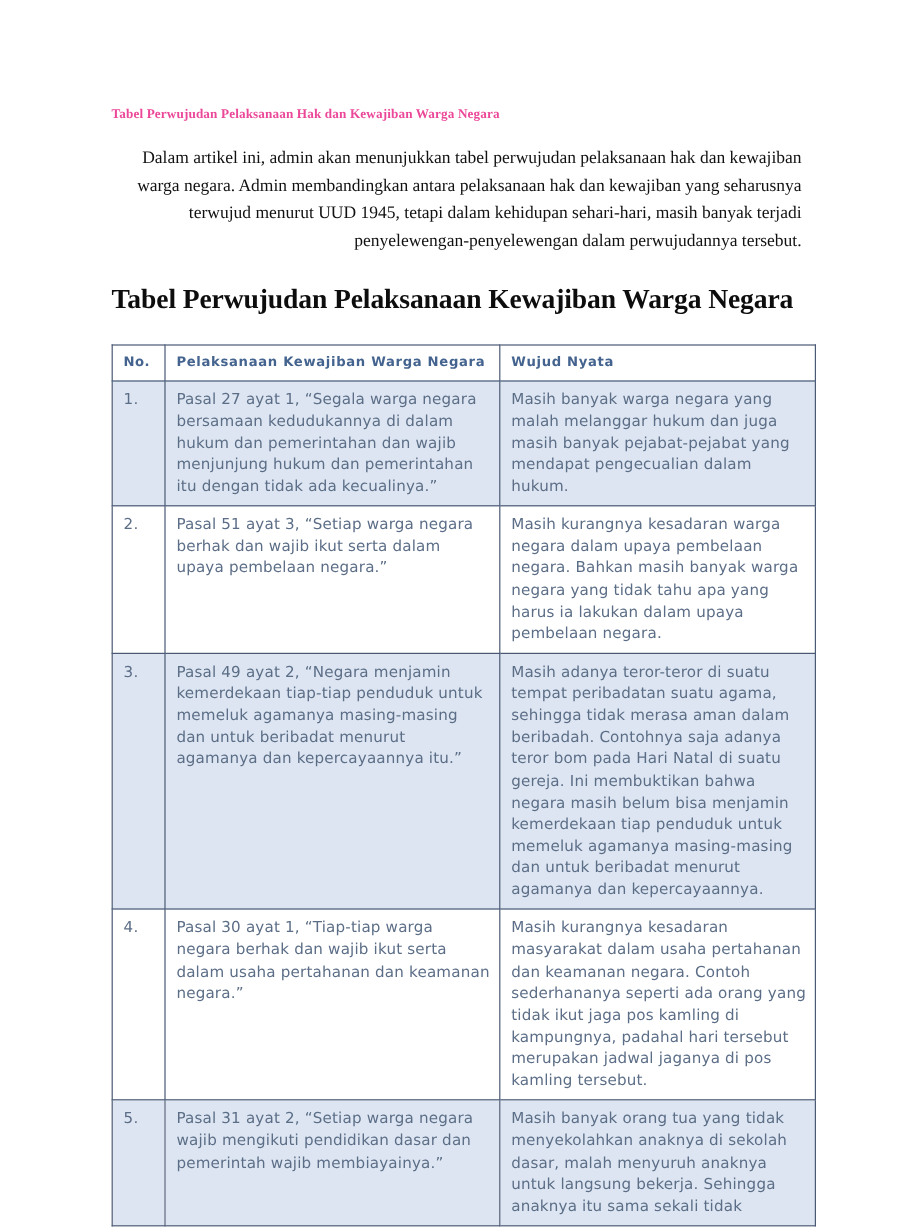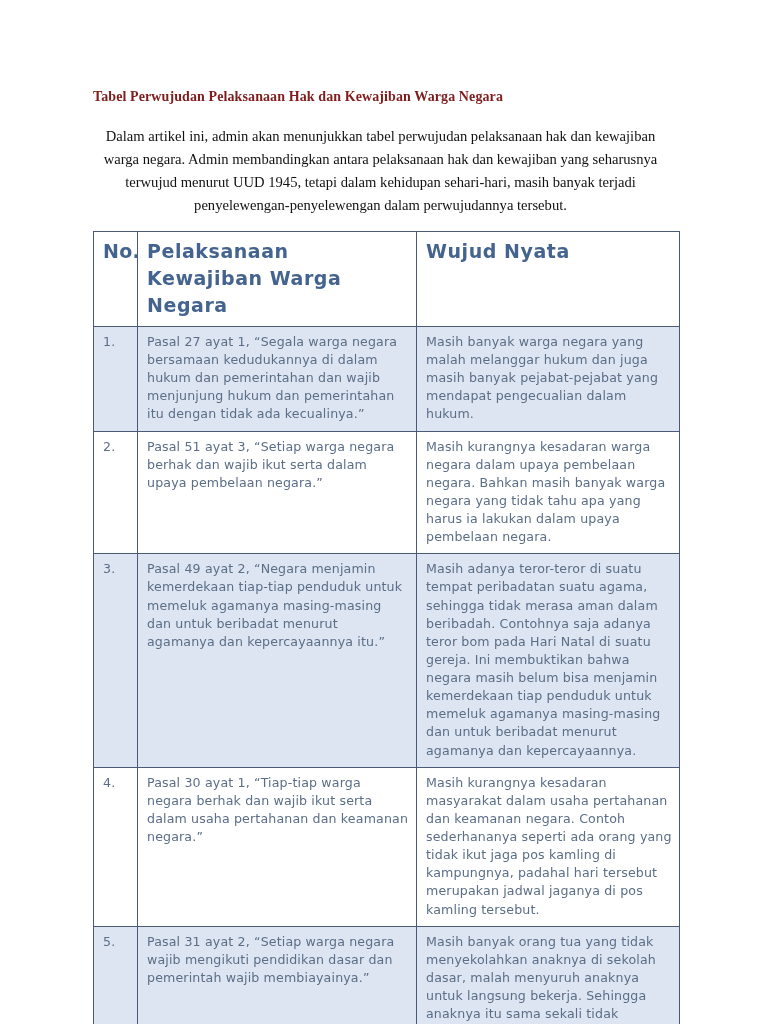"Tabel Perwujudan Pelaksanaan Hak dan" .doc-title { color: #7f1d1d -> #ec4899; font-size: 14px -> 11px }
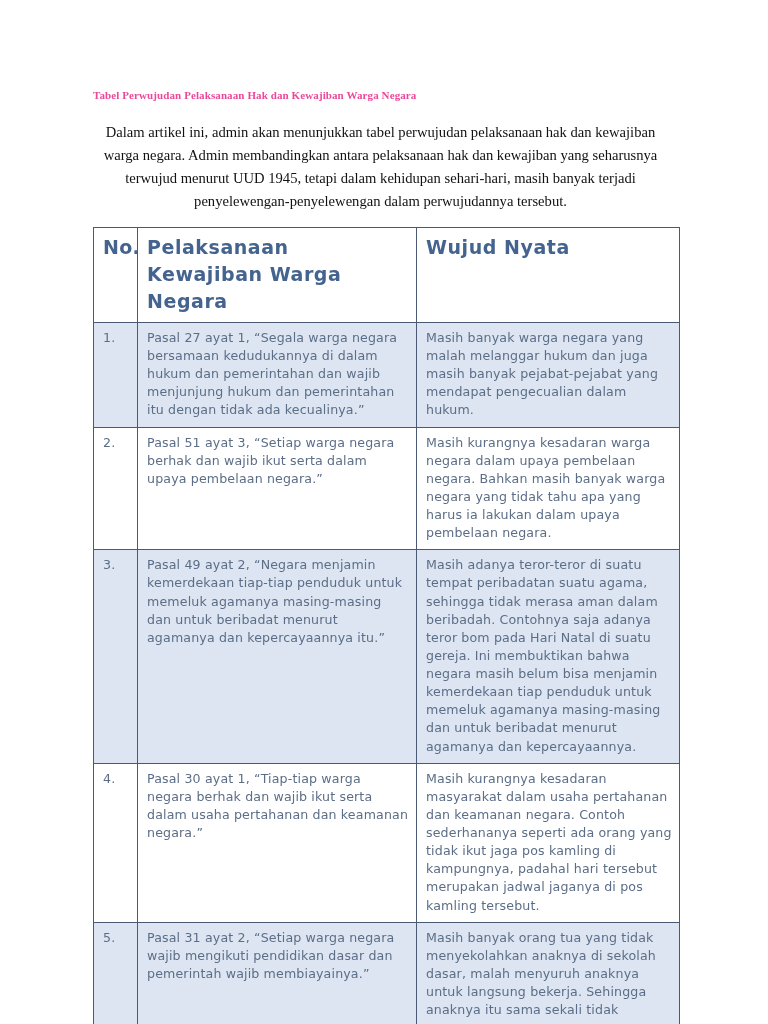"Dalam artikel ini, admin akan" .intro { text-align: center -> right }
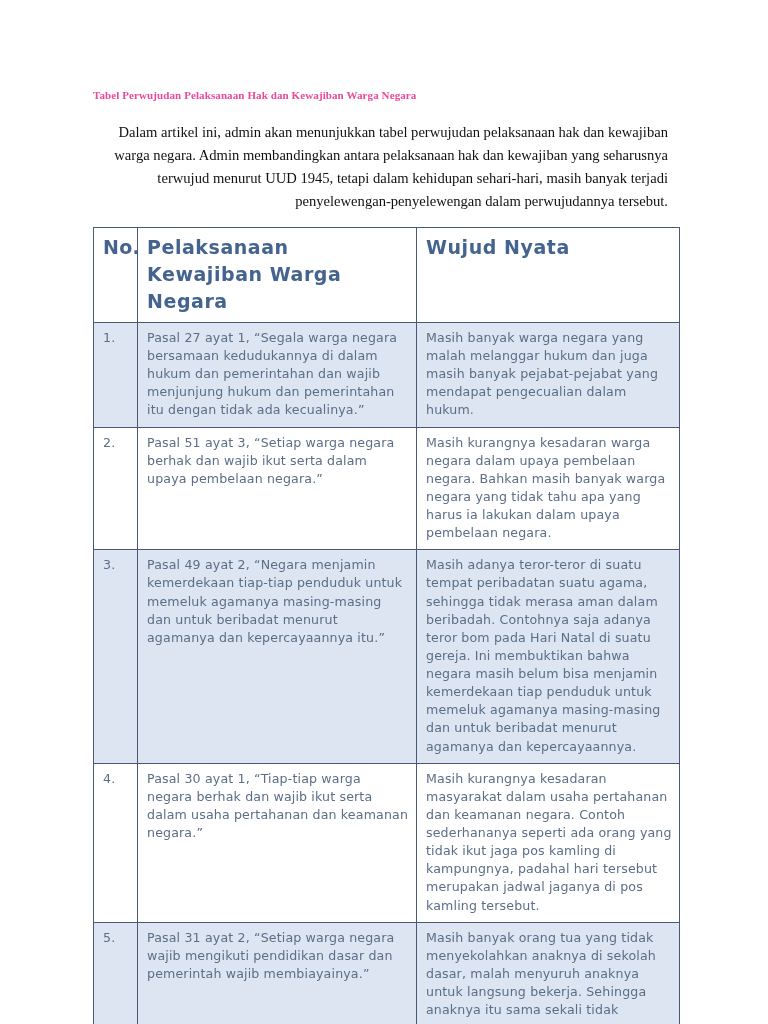"Tabel Perwujudan Pelaksanaan Kewajiban" h2.section-heading { html: none -> <h2>Tabel Perwujudan Pelaksanaan Kewajiban Warga Negara</h2> }
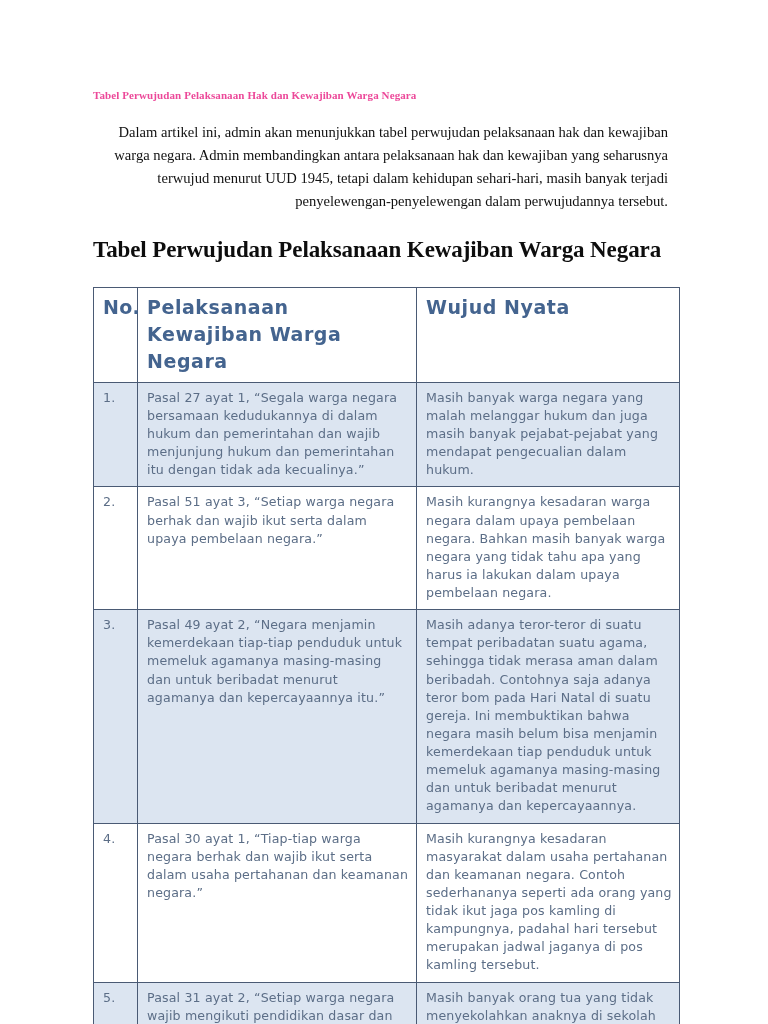"No." thead th { font-size: 19px -> 11px }
